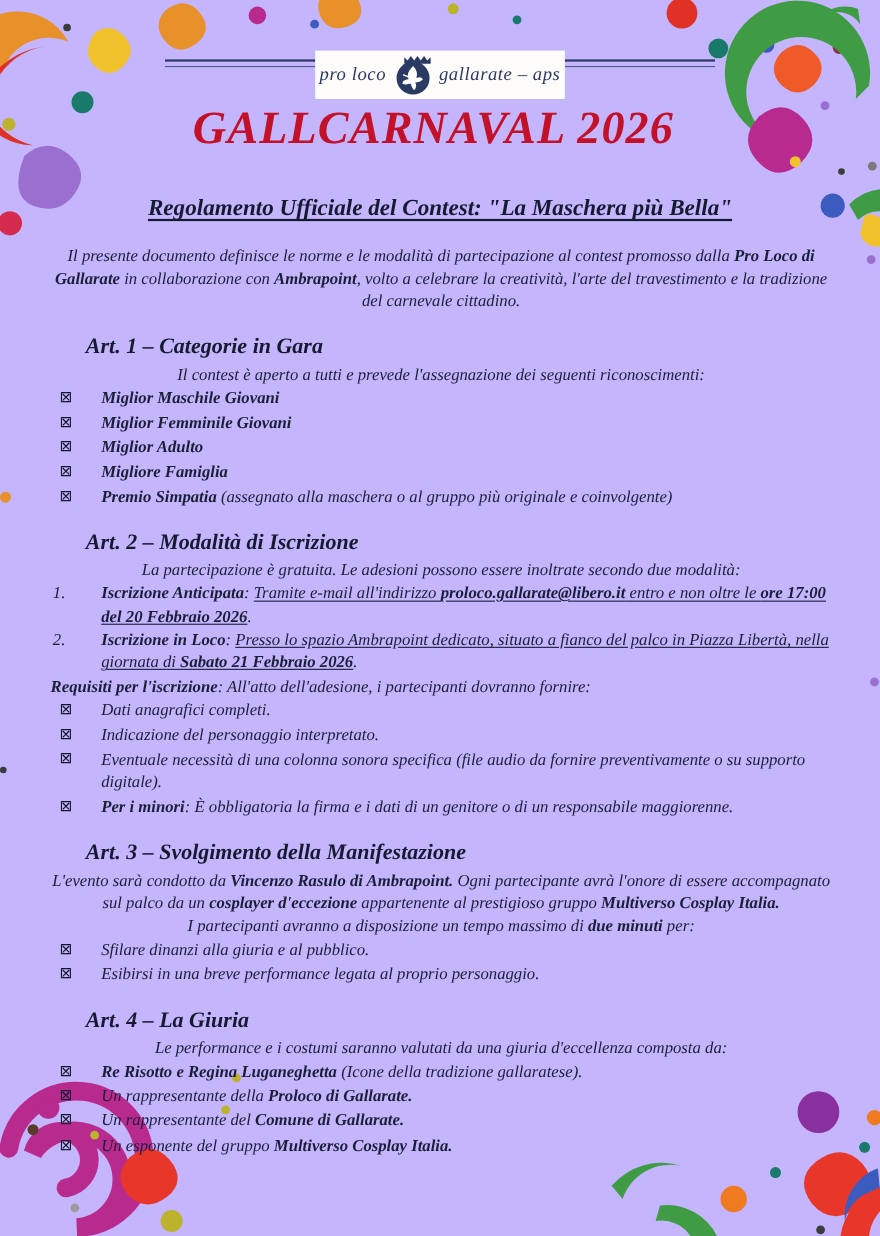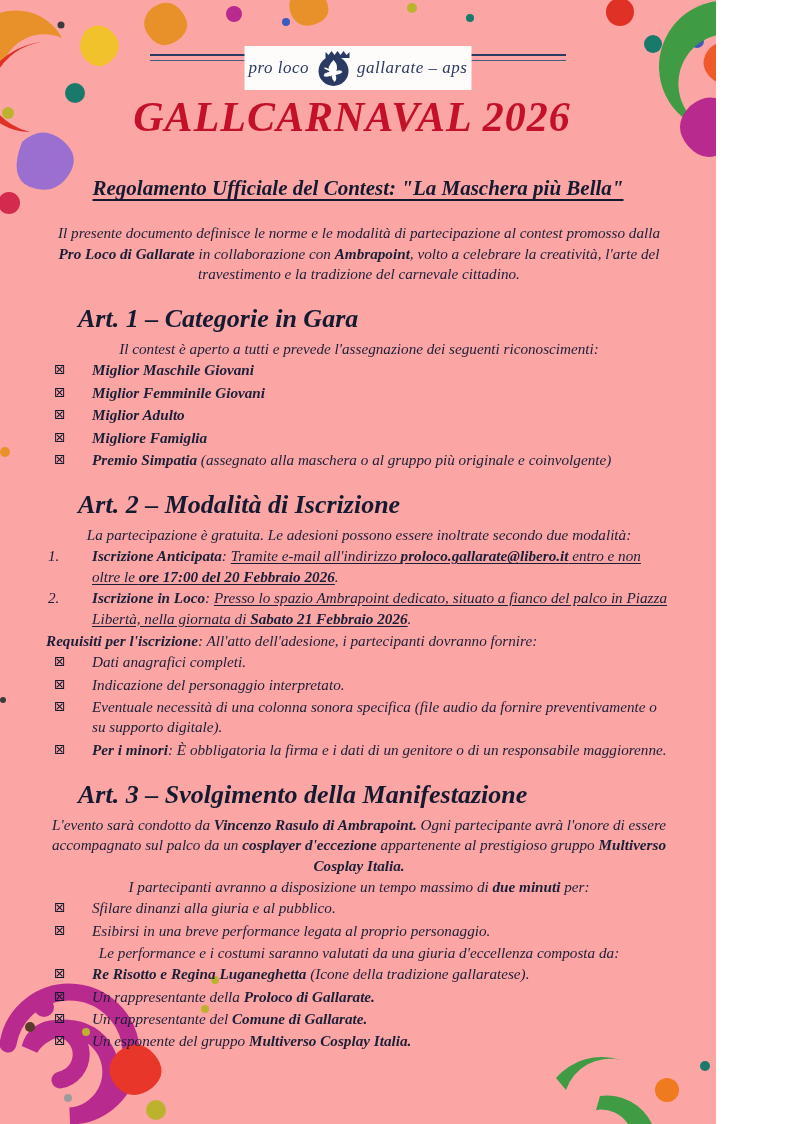"pro loco" #page { background: #fca5a5 -> #c4b5fd; width: 716px -> 800px }
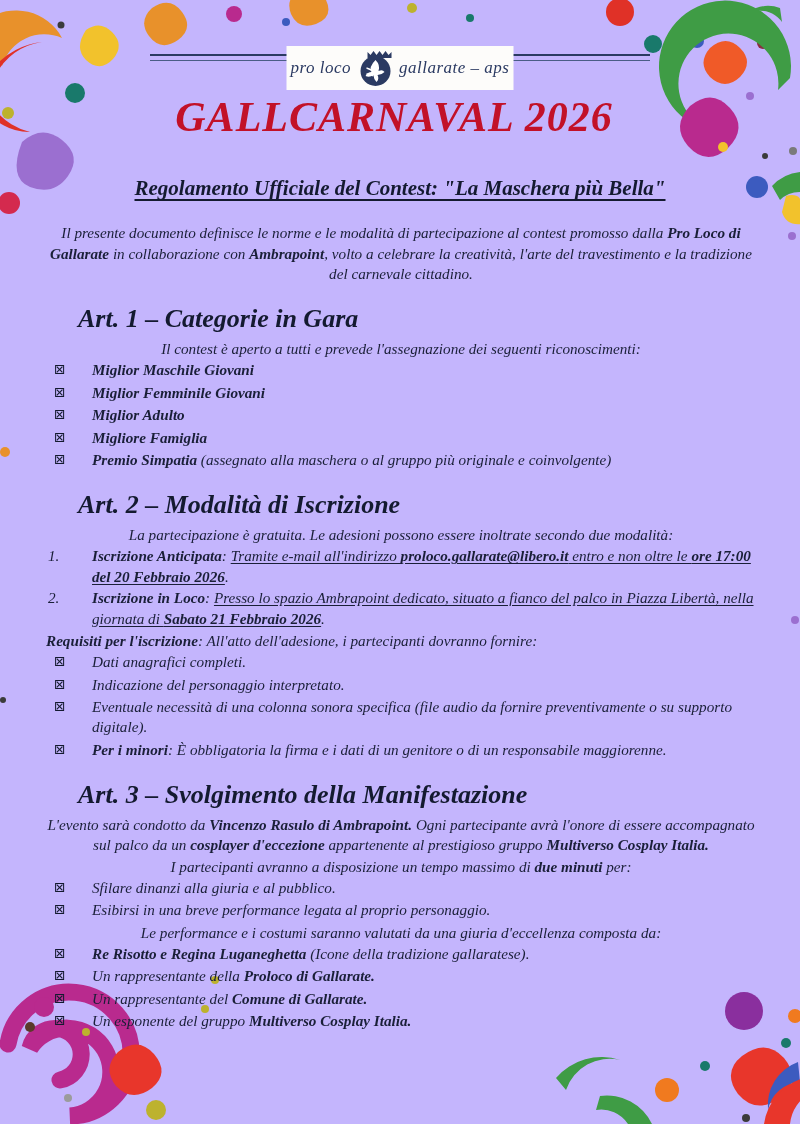"Art. 1 – Categorie in" h2.art { font-size: 26px -> 20px }
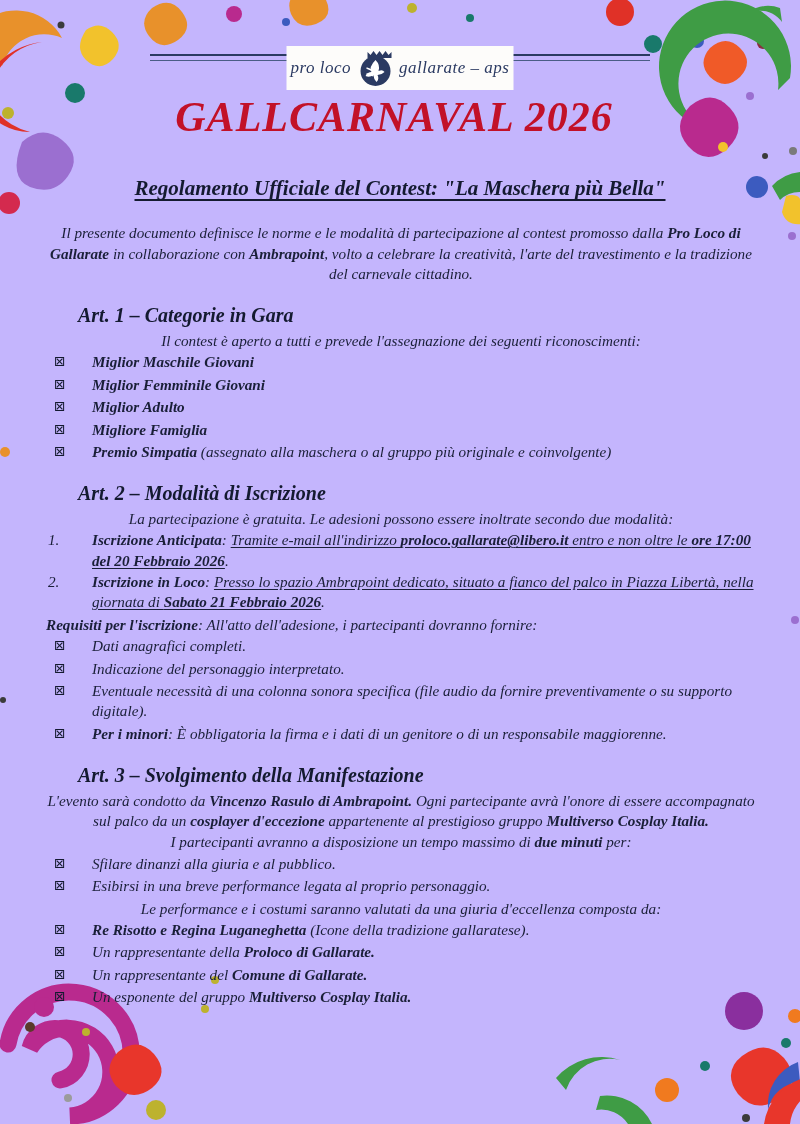"Art. 4 – La Giuria" h2.art { html: none -> <h2>Art. 4 – La Giuria</h2> }
